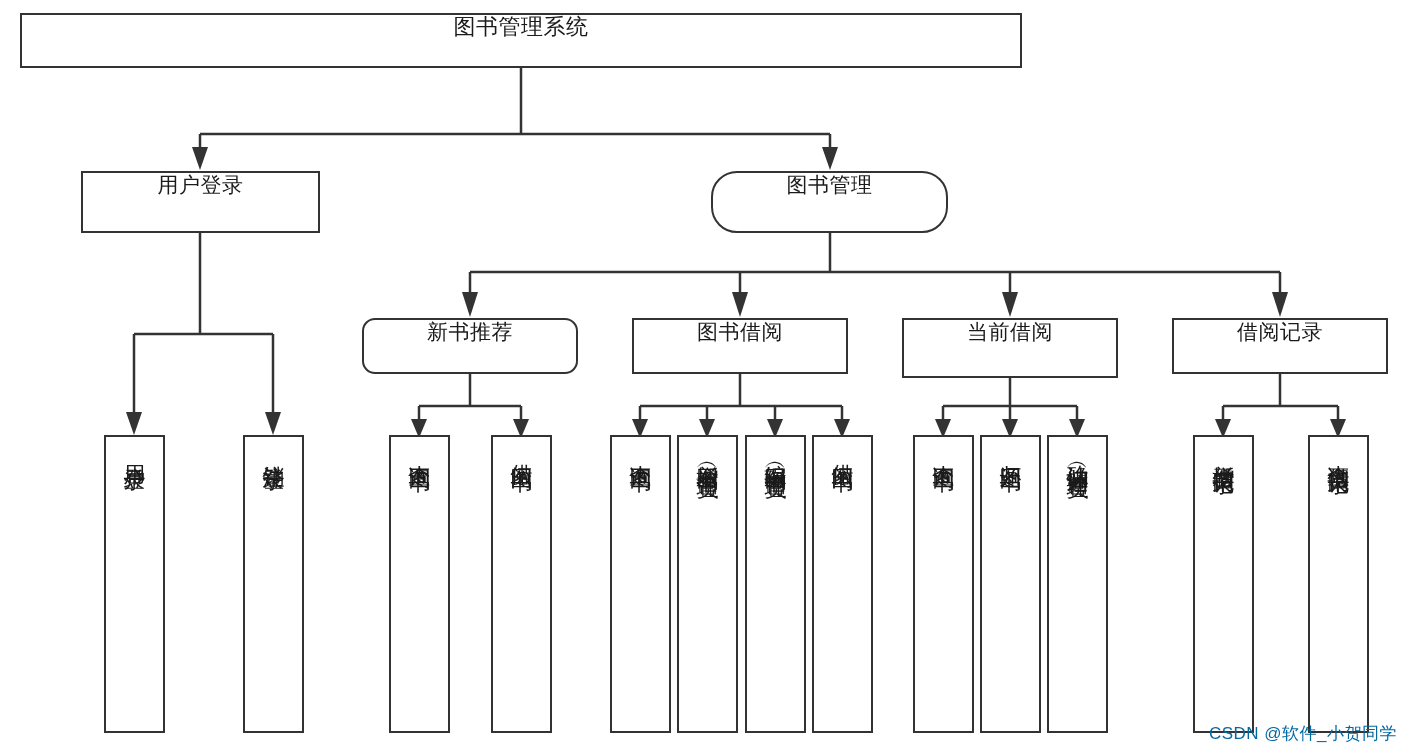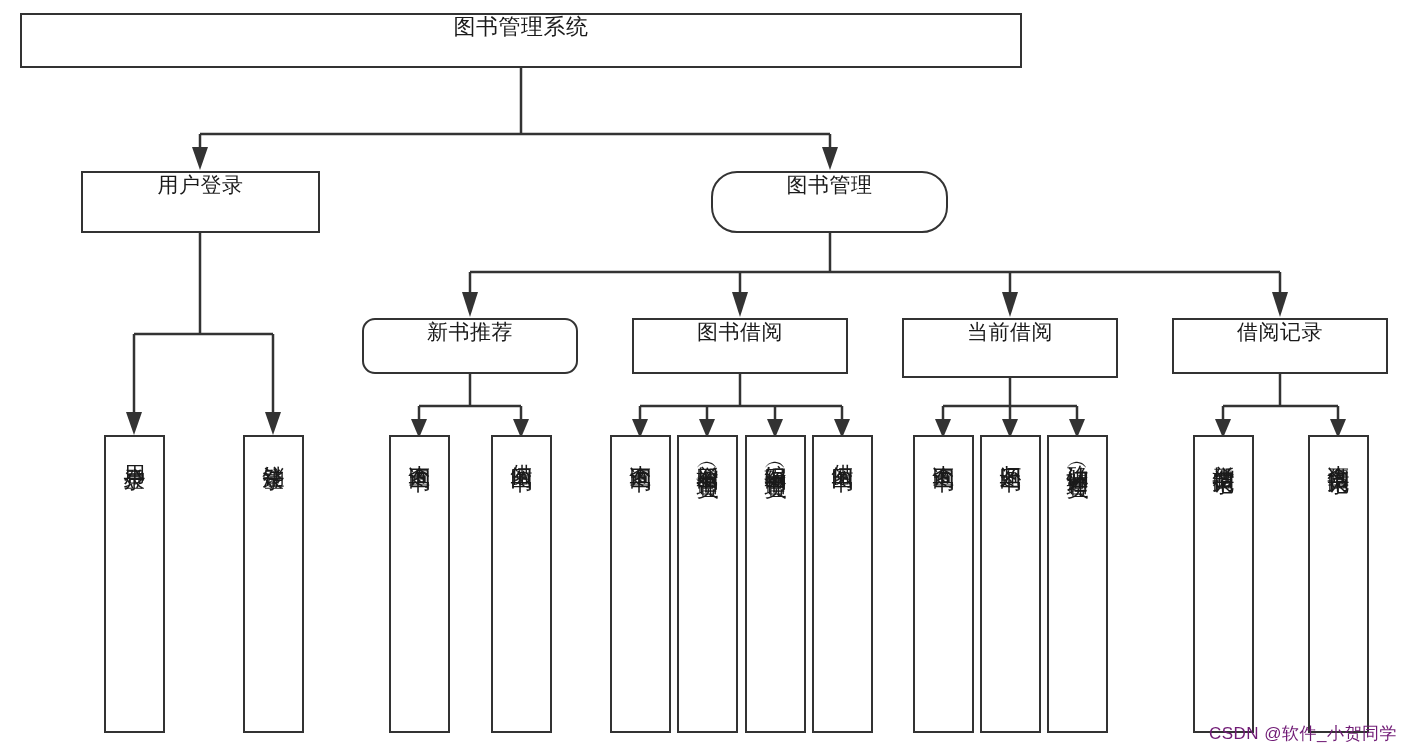"CSDN @软件_小贺同学" .watermark { color: #701a75 -> #0369a1 }
